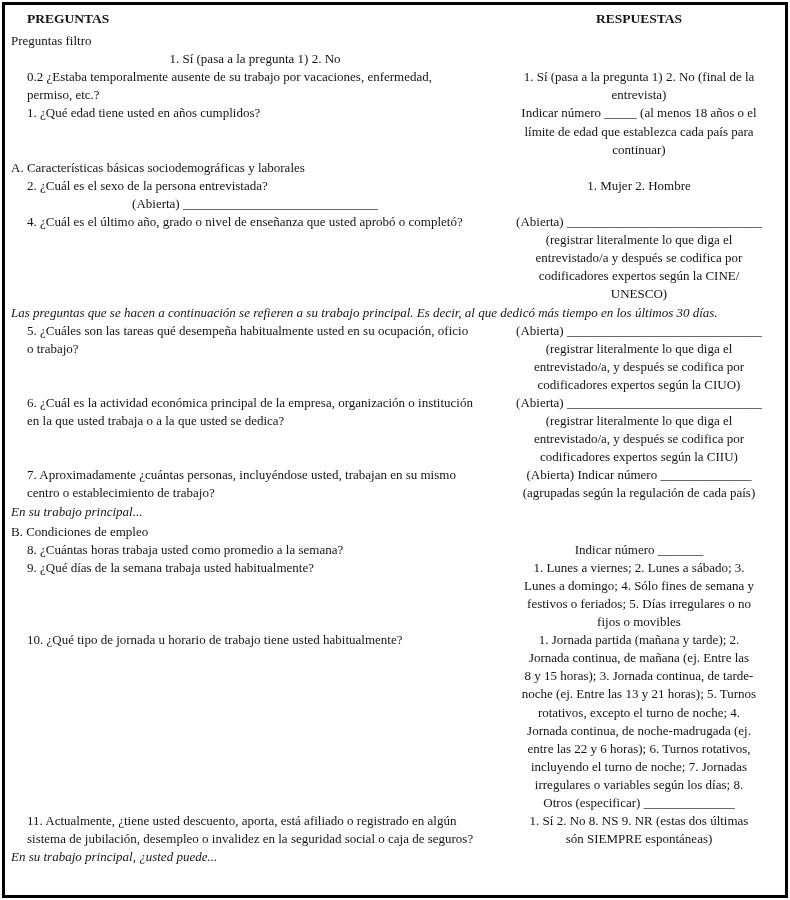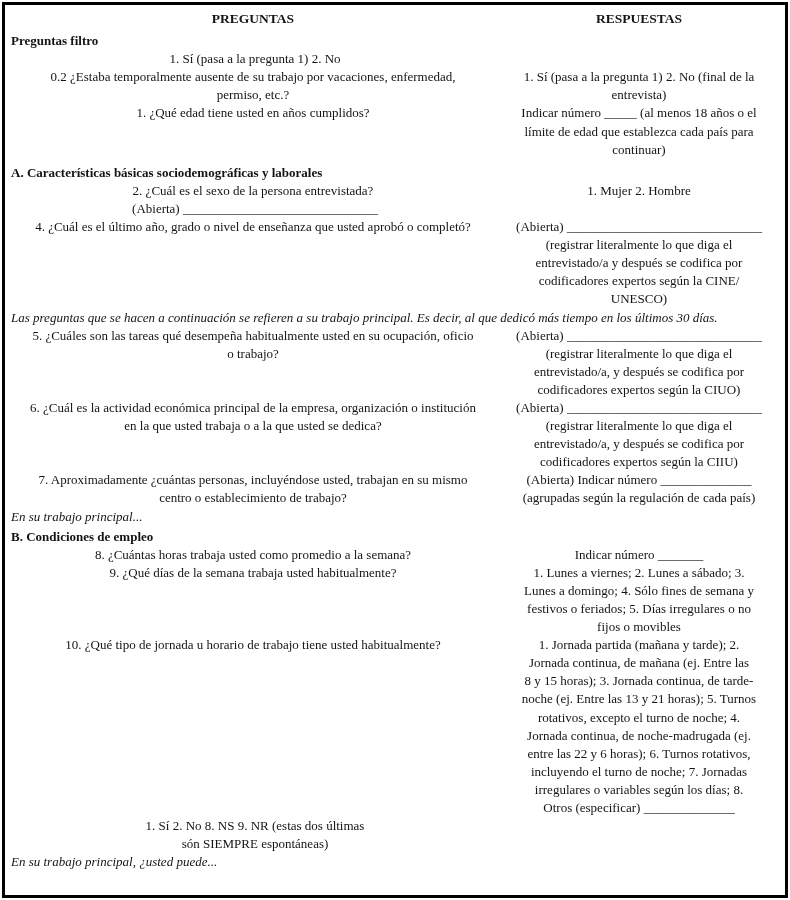"PREGUNTAS" .q { margin-left: none -> 16px; text-align: center -> left }
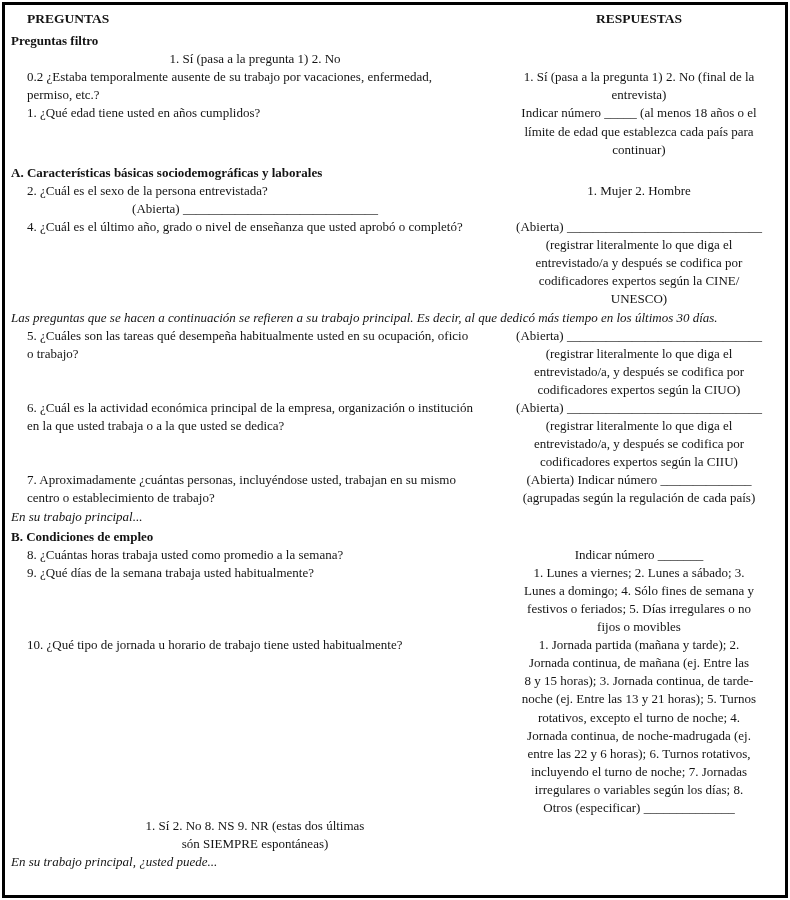"Preguntas filtro" .section { font-weight: bold -> normal }
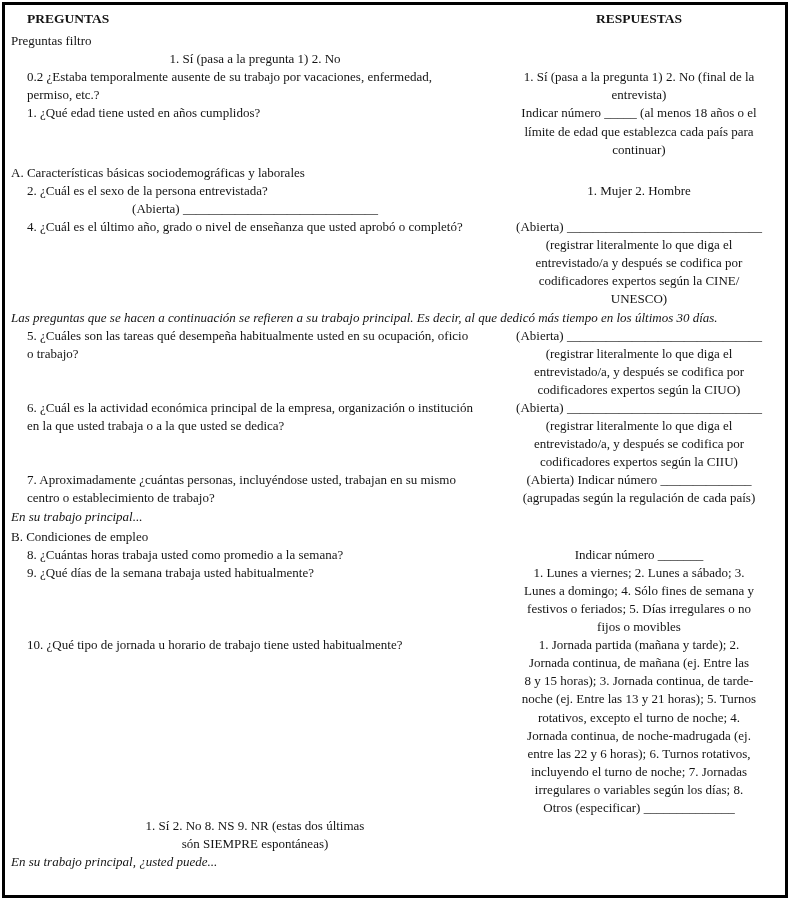"A. Características básicas" .gap-a { margin-top: 5px -> none }
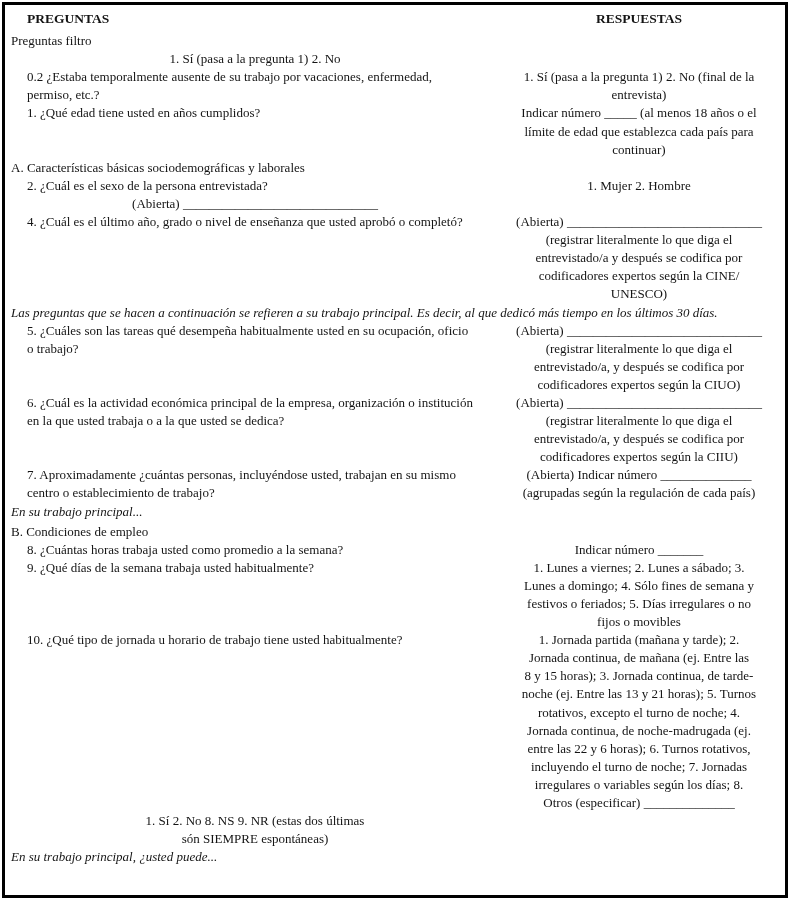"11. Actualmente, ¿tiene usted descuento," div.q { html: none -> <div>11. Actualmente, ¿tiene usted descuento, aporta, está afiliado o registrado en algún sistema de jubilación, desempleo o invalidez en la seguridad social o caja de seguros?</div> }
